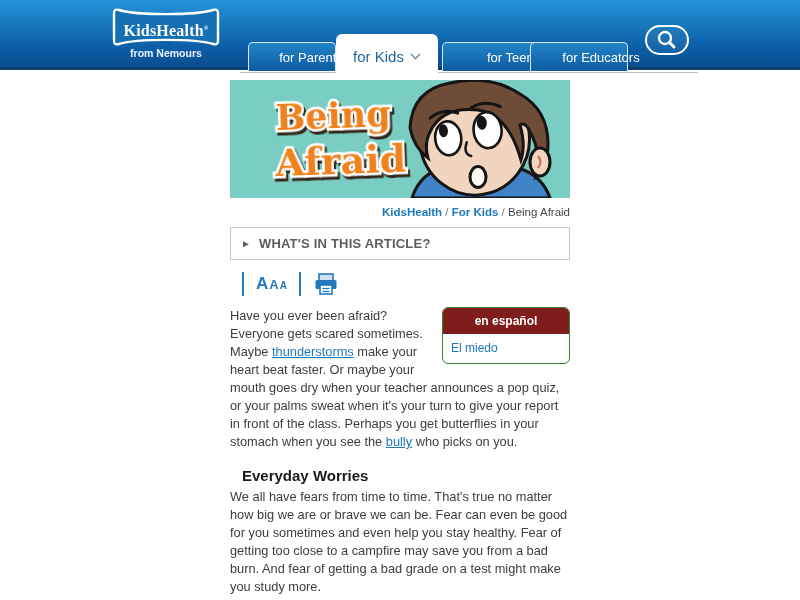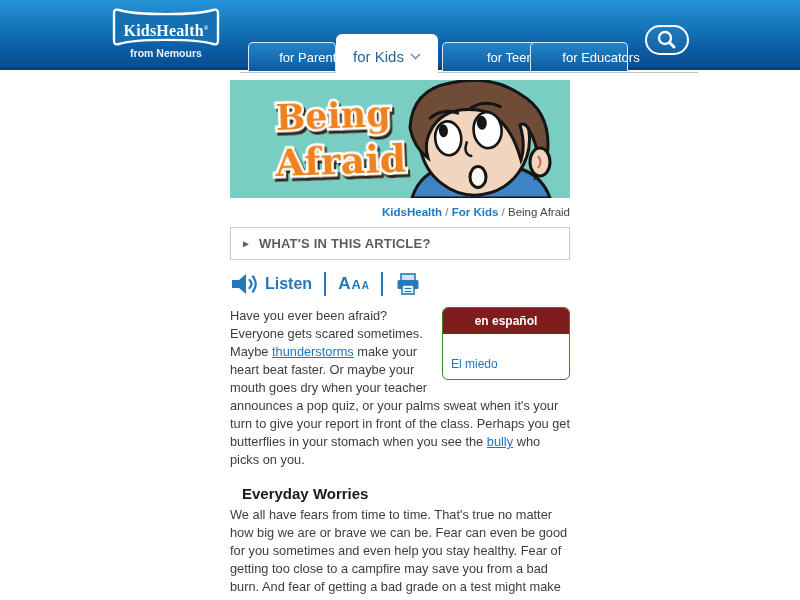"Listen" div.listen { html: <div> <svg> <path></path> <path></path> <path></path> </svg> <span>Listen</span> </div> -> none }
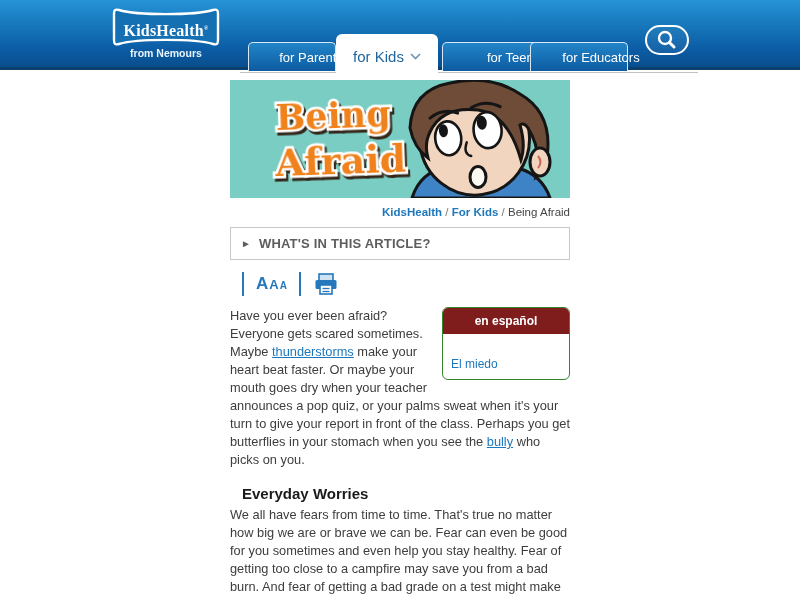"El miedo" .espanol-body { padding: 21px 8px 6px 8px -> 5px 8px 6px 8px }
